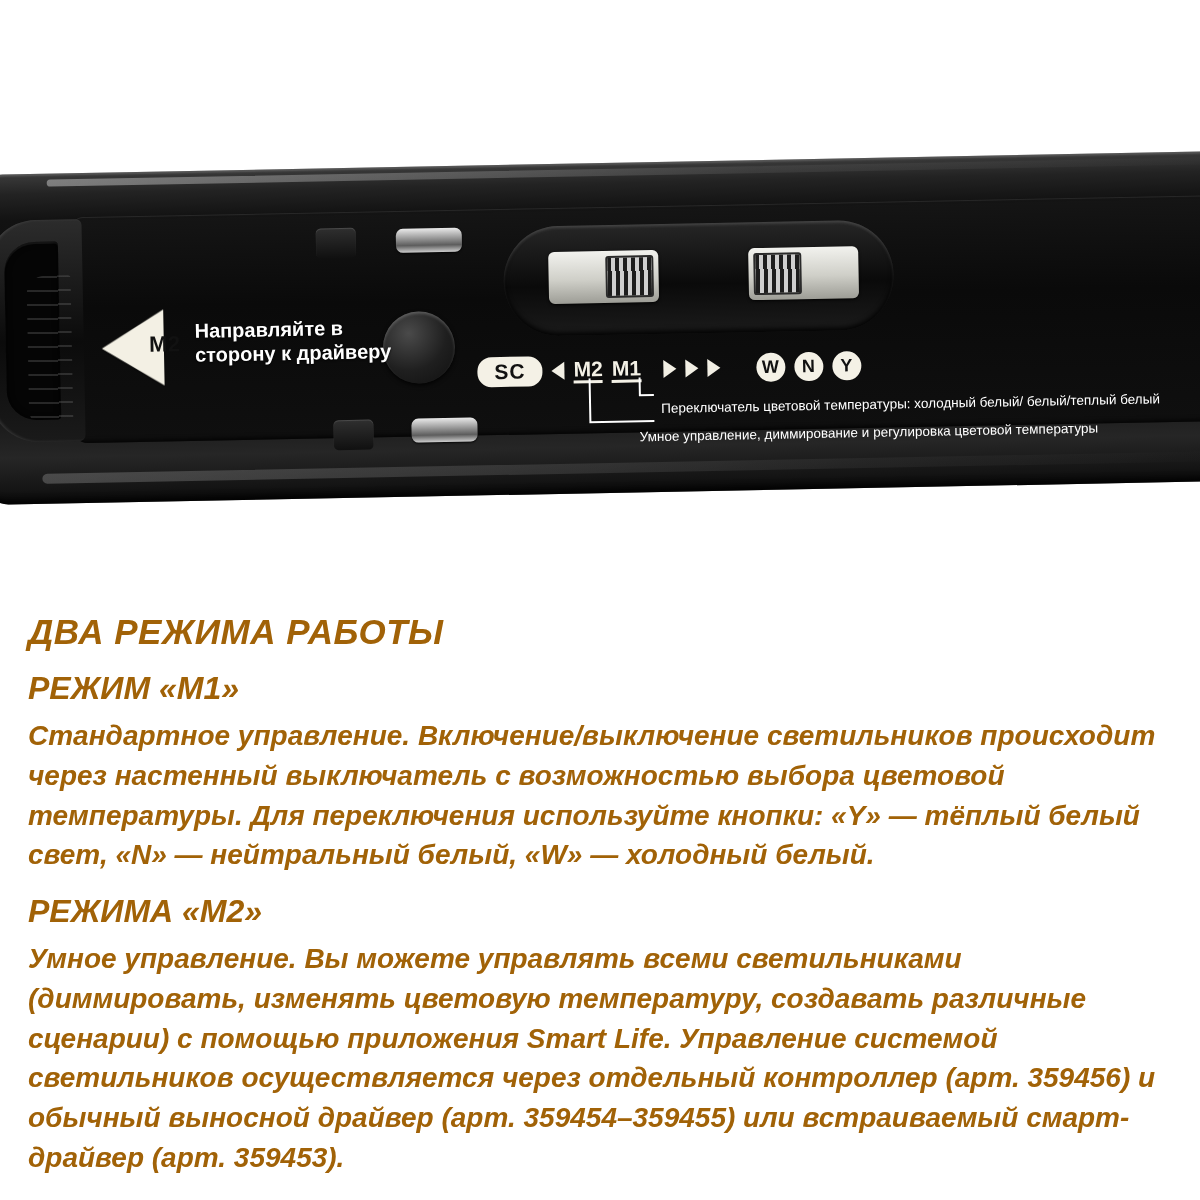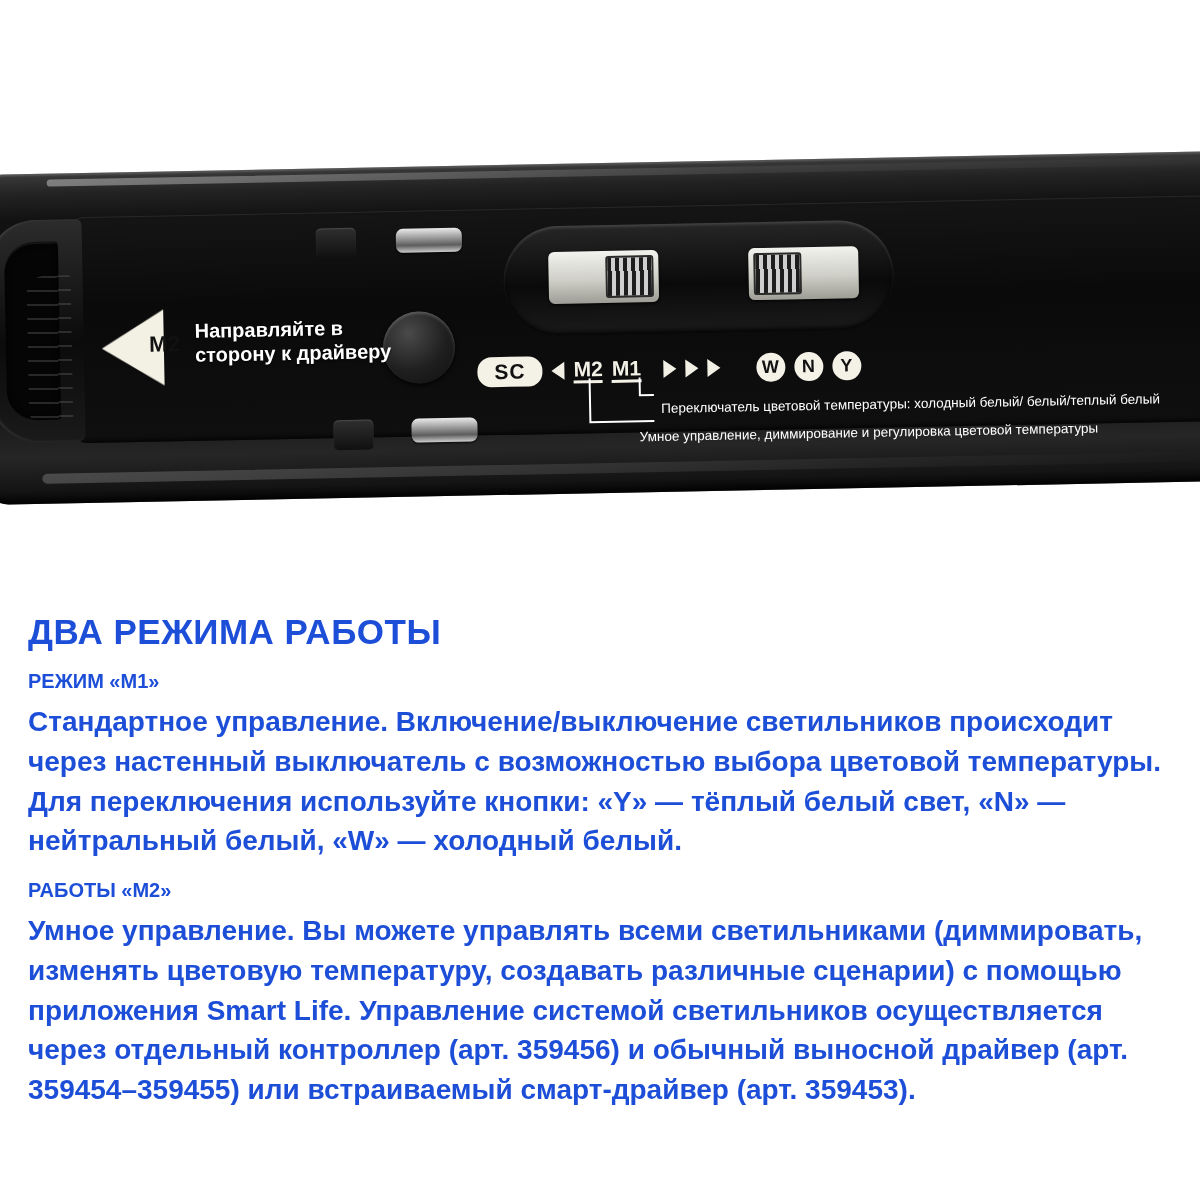"ДВА РЕЖИМА РАБОТЫ" .content { color: #1d4ed8 -> #a16207; font-style: none -> italic }
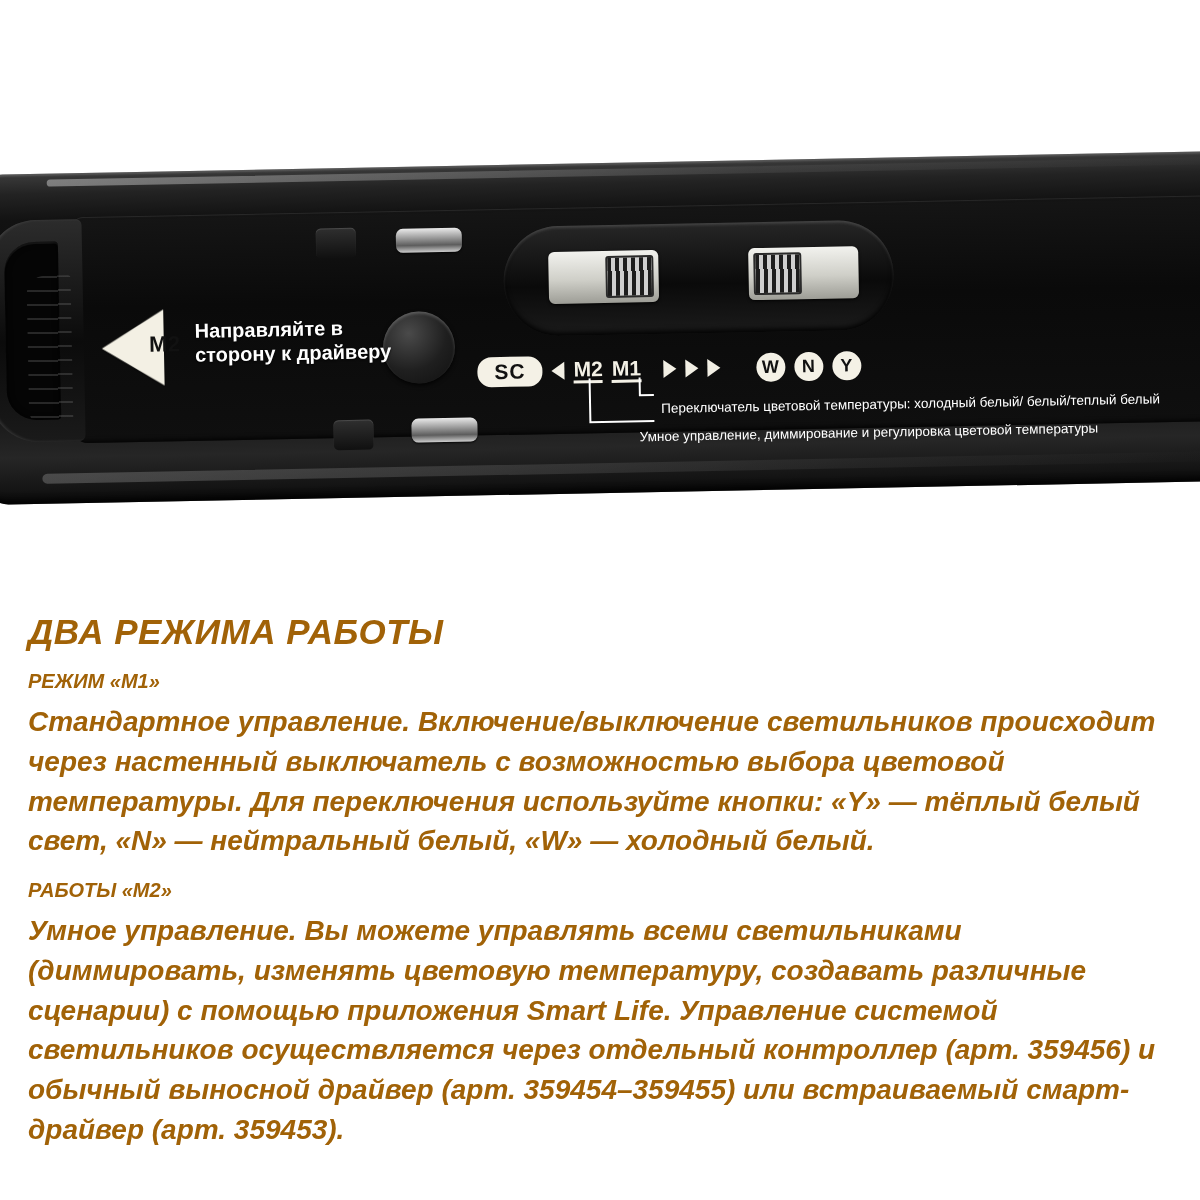"РЕЖИМ «M1»" h2.mode-title { font-size: 20px -> 32px }
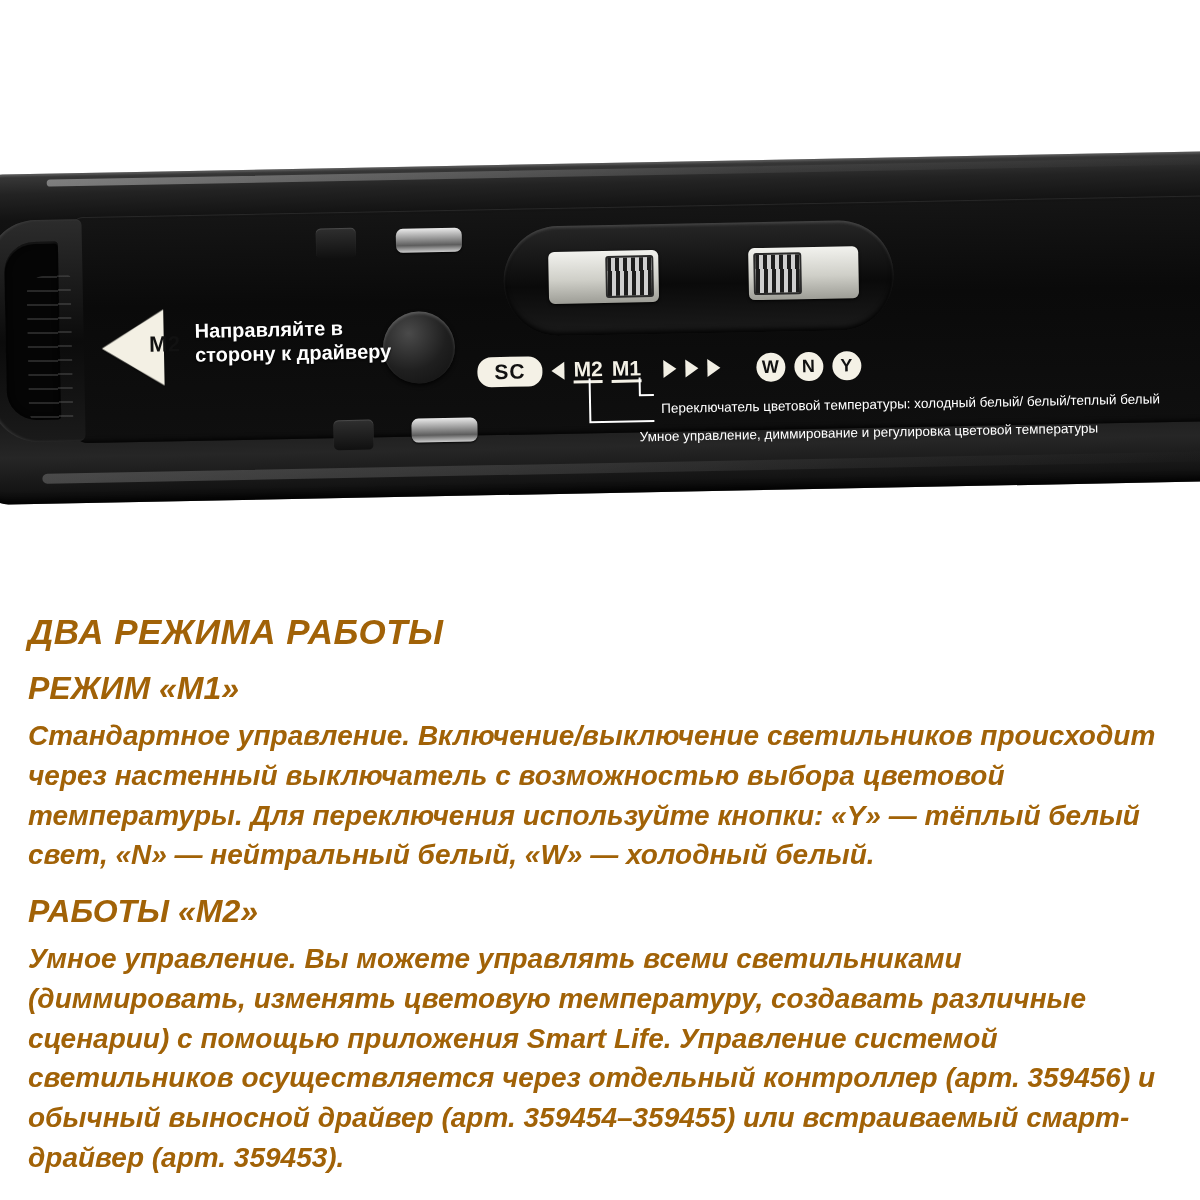"РАБОТЫ «M2»" h2.mode-title { text: РАБОТЫ -> РЕЖИМА }
